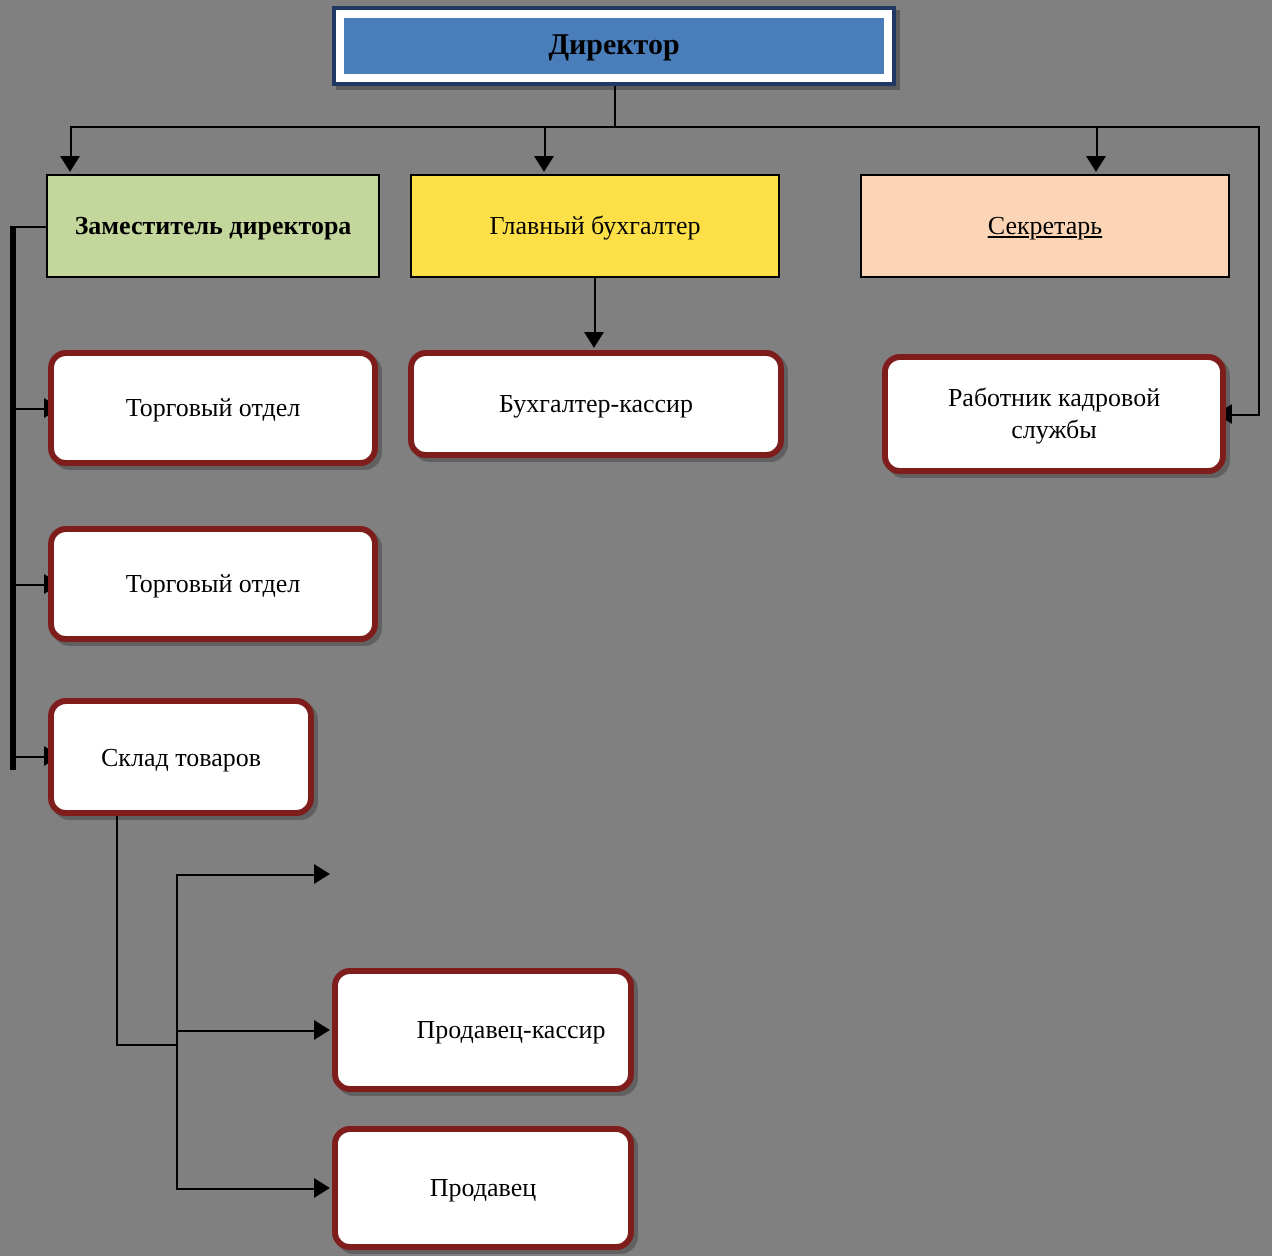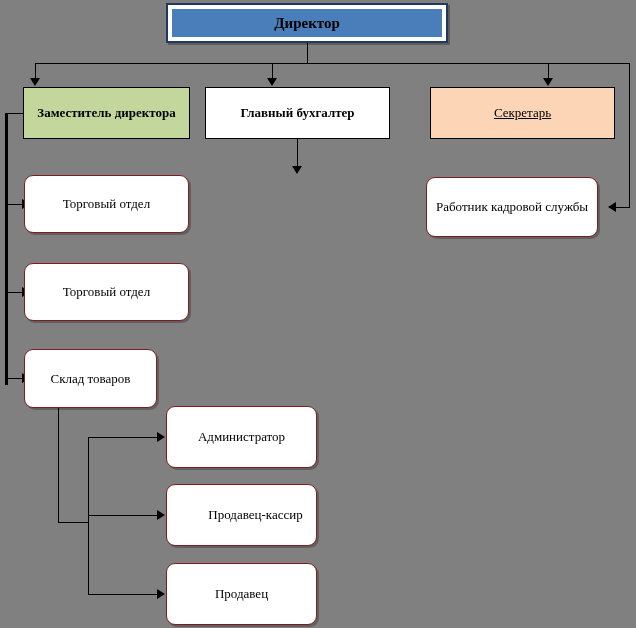"Главный бухгалтер" .node-rose { background: #ffffff -> #fde047; font-weight: bold -> normal }
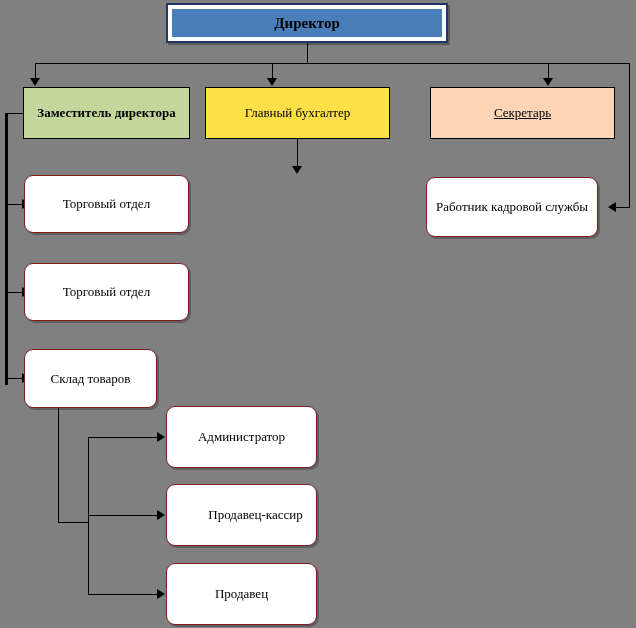"Торговый отдел" .node-leaf { border: 1px solid #7f1d1d -> 3px solid #7f1d1d }
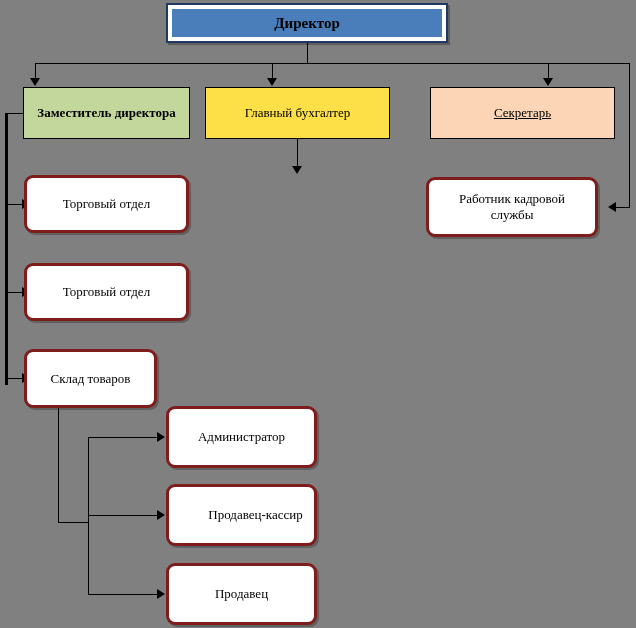"Бухгалтер-кассир" div.node { html: none -> <div> <span>Бухгалтер-кассир</span> </div> }
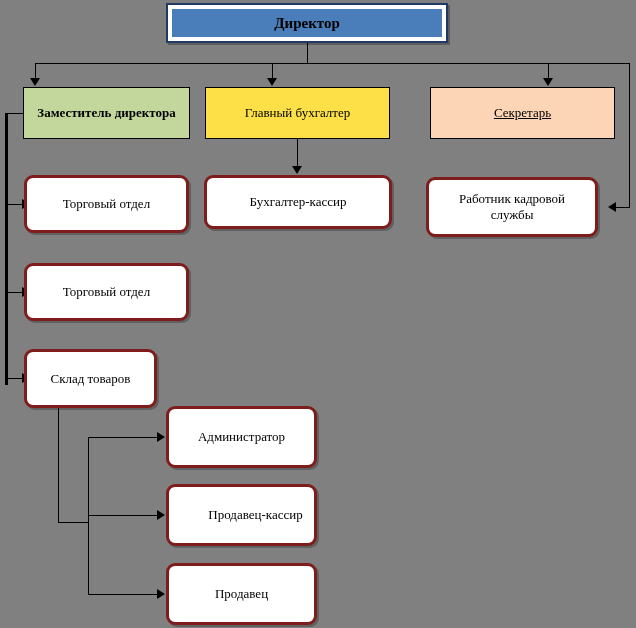"Работник кадровой службы" div.node { left: 426px -> 441px }
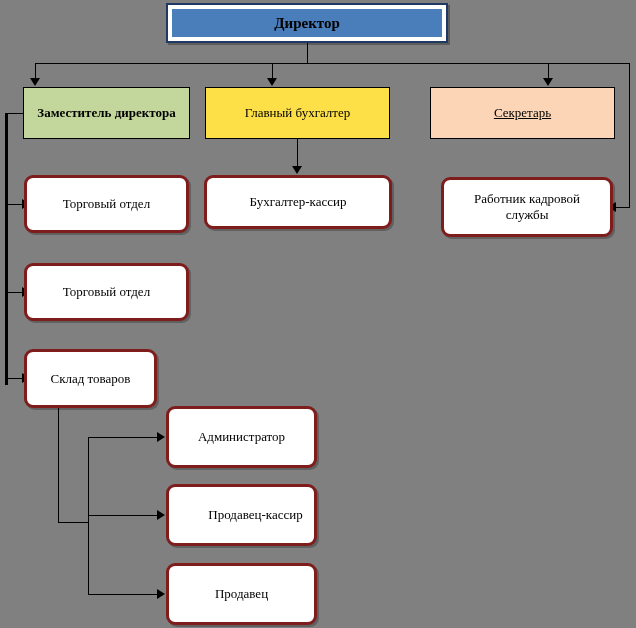"Администратор" div.node { html: <div> <span>Администратор</span> </div> -> none }
